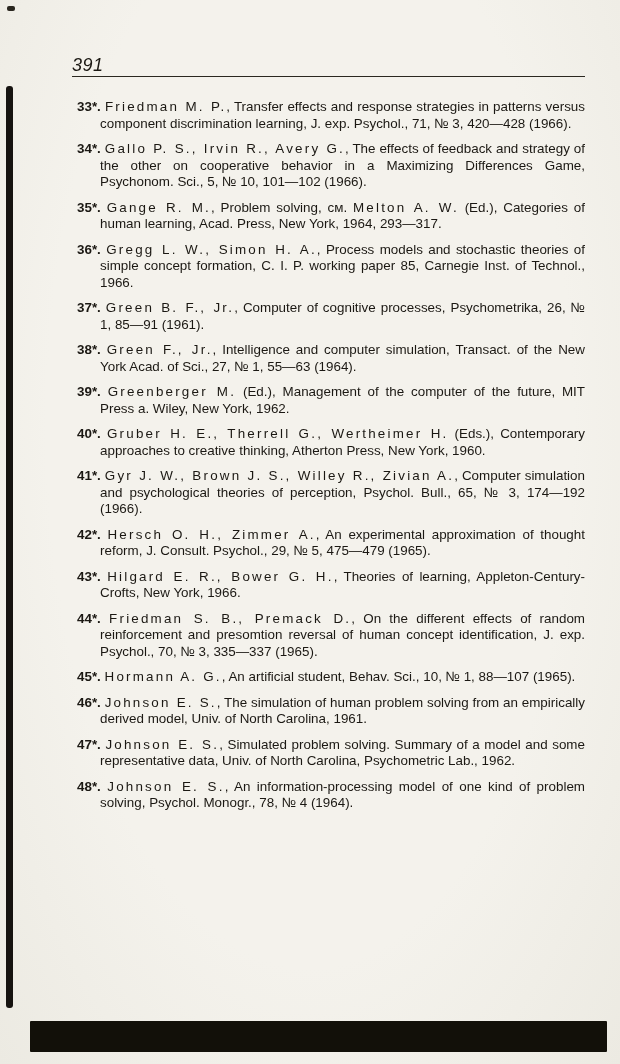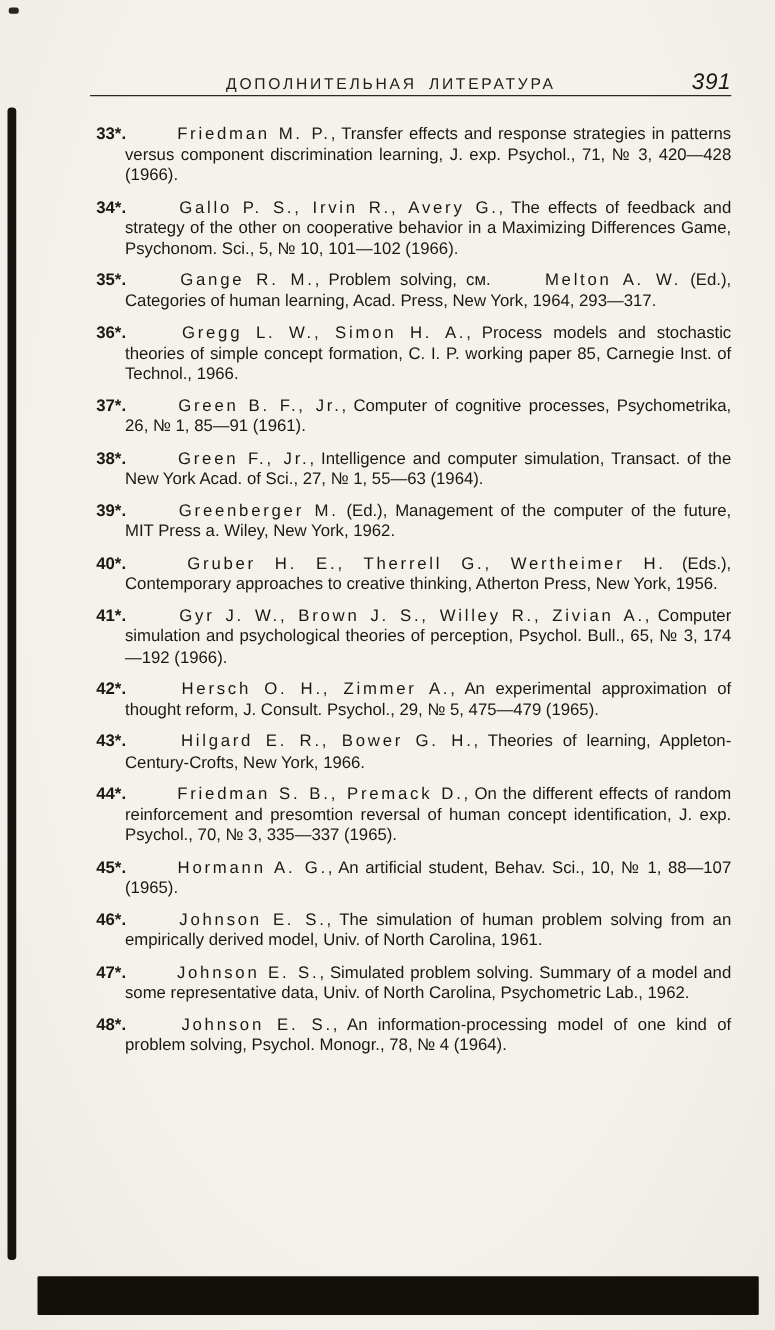"ДОПОЛНИТЕЛЬНАЯ ЛИТЕРАТУРА" span.head-title { html: <span>ДОПОЛНИТЕЛЬНАЯ ЛИТЕРАТУРА</span> -> none }
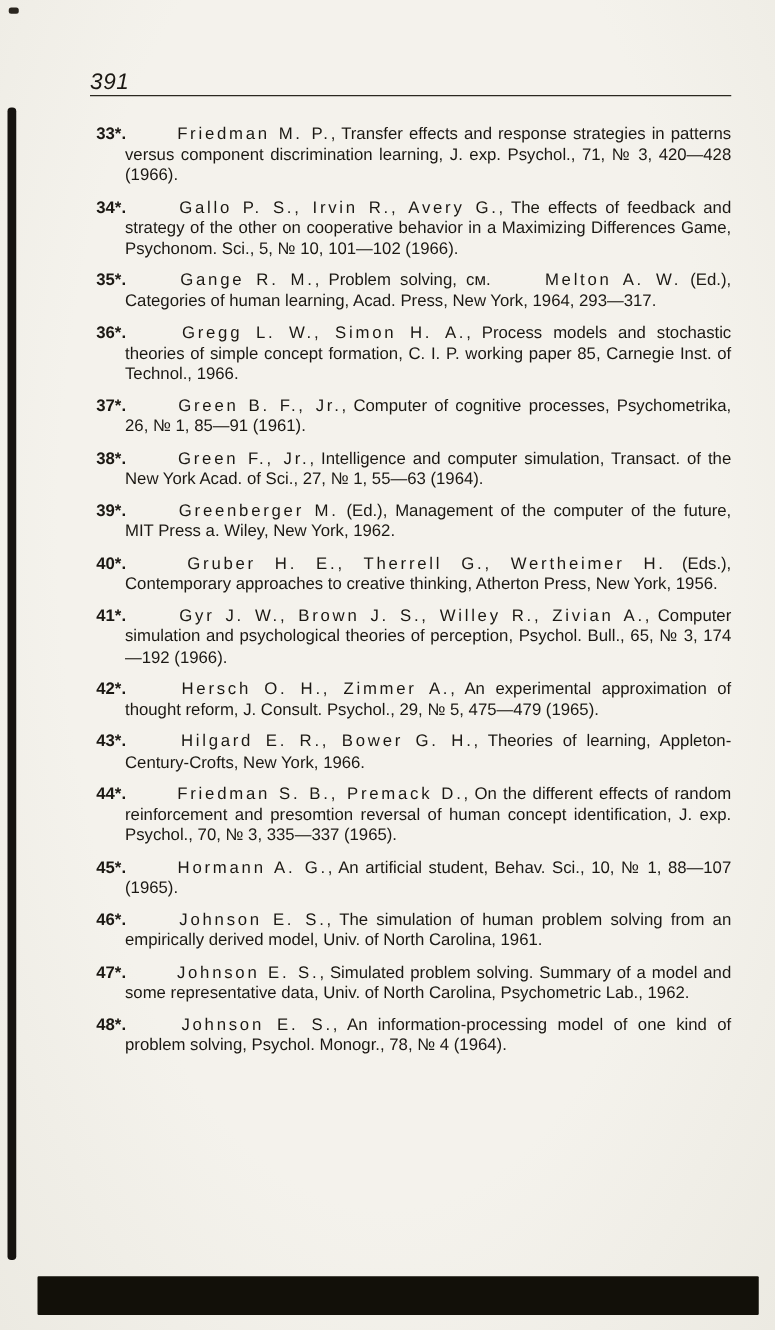"Friedman M. P." .spaced { margin-left: 36px -> none }
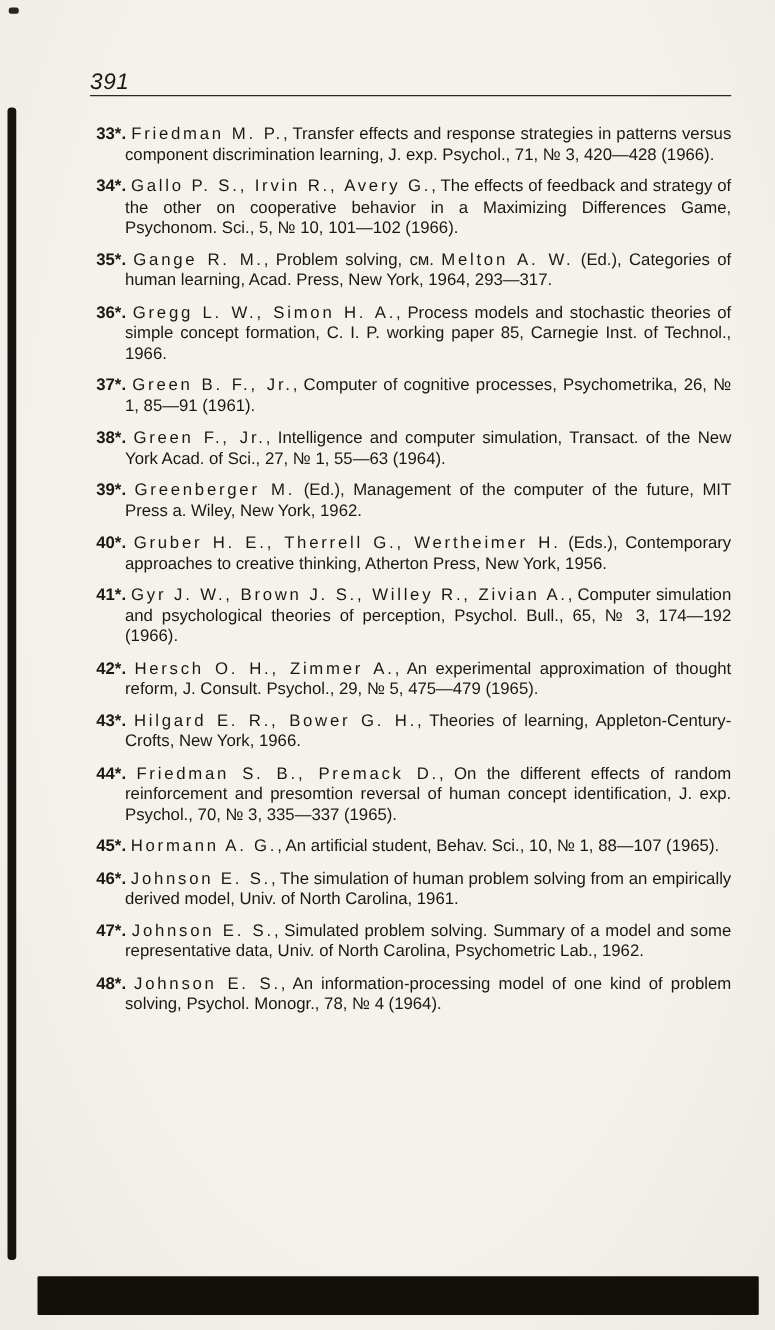"(Eds.), Contemporary approaches to" span.plain { text: 1956 -> 1960 }
